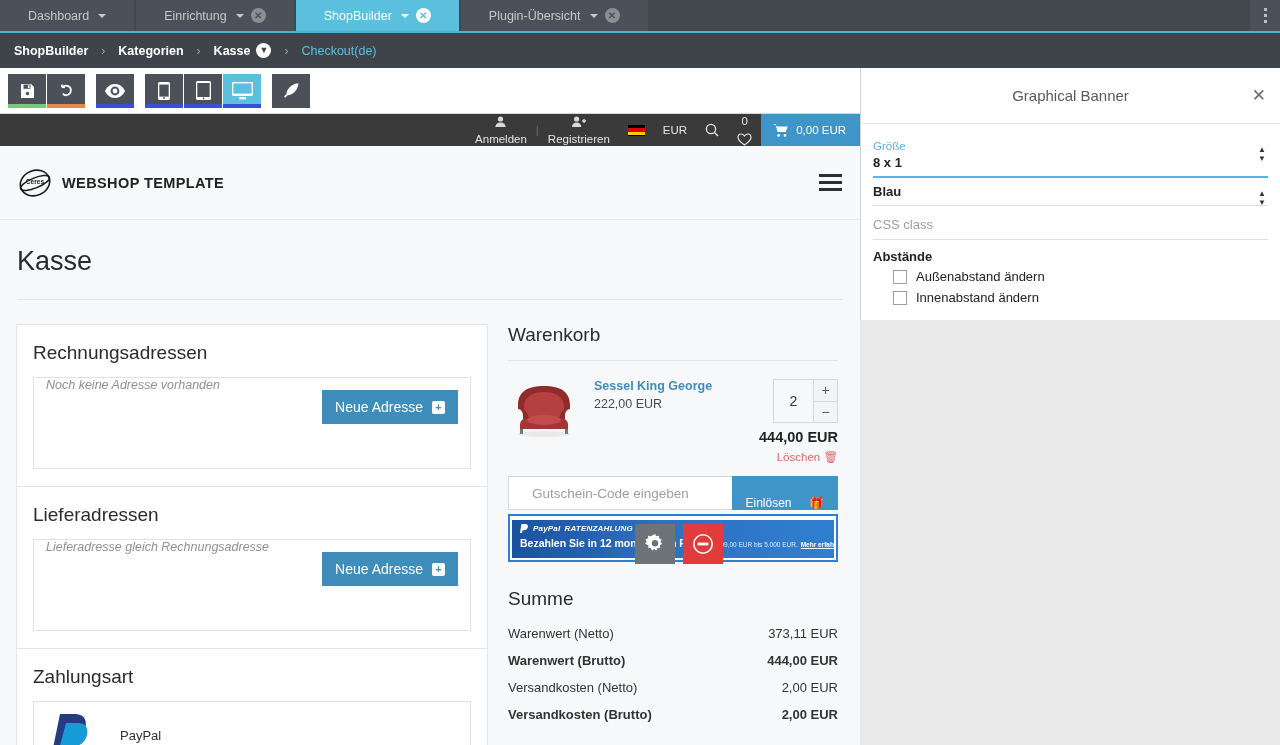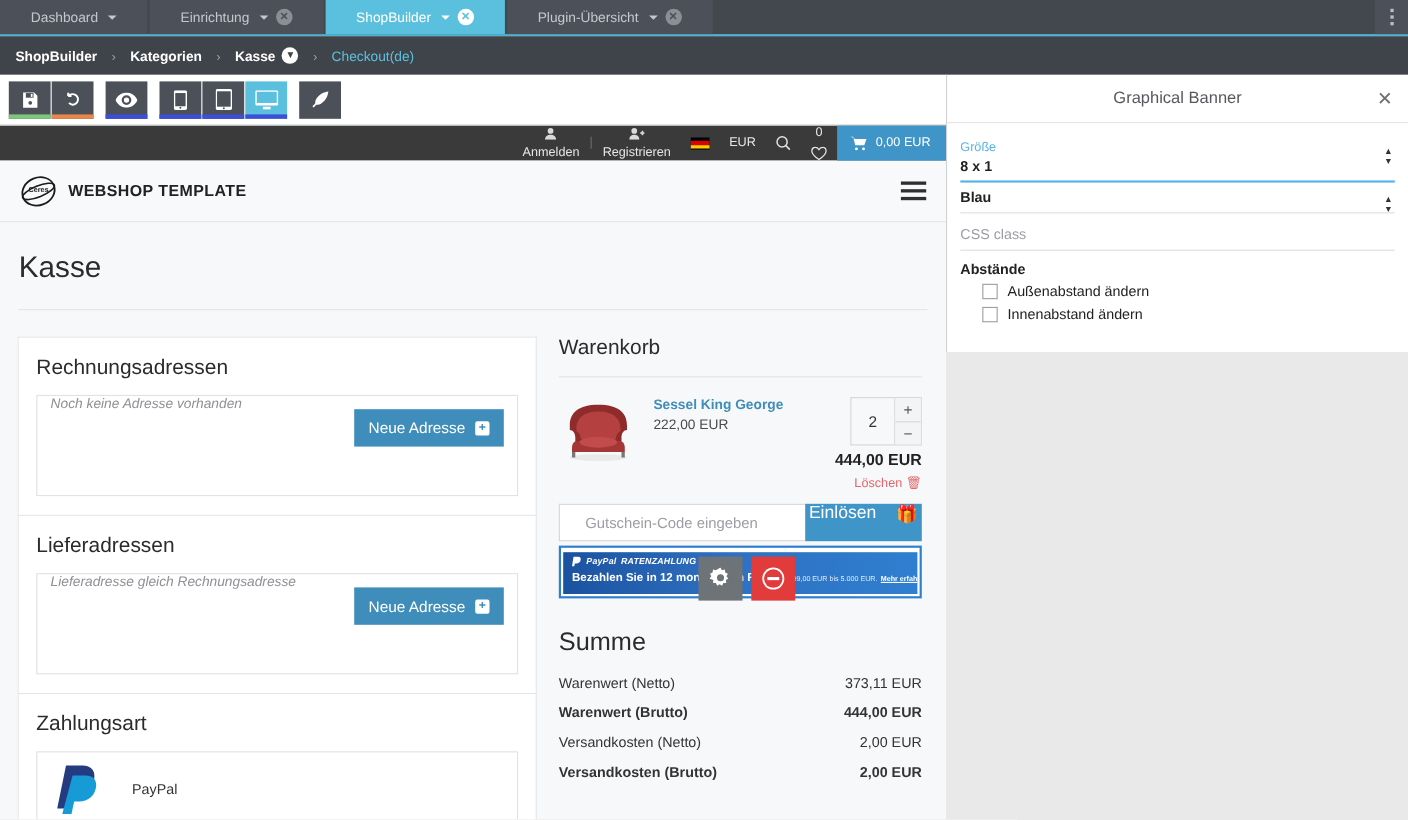"Graphical Banner" .panel-head { height: 44px -> 56px }
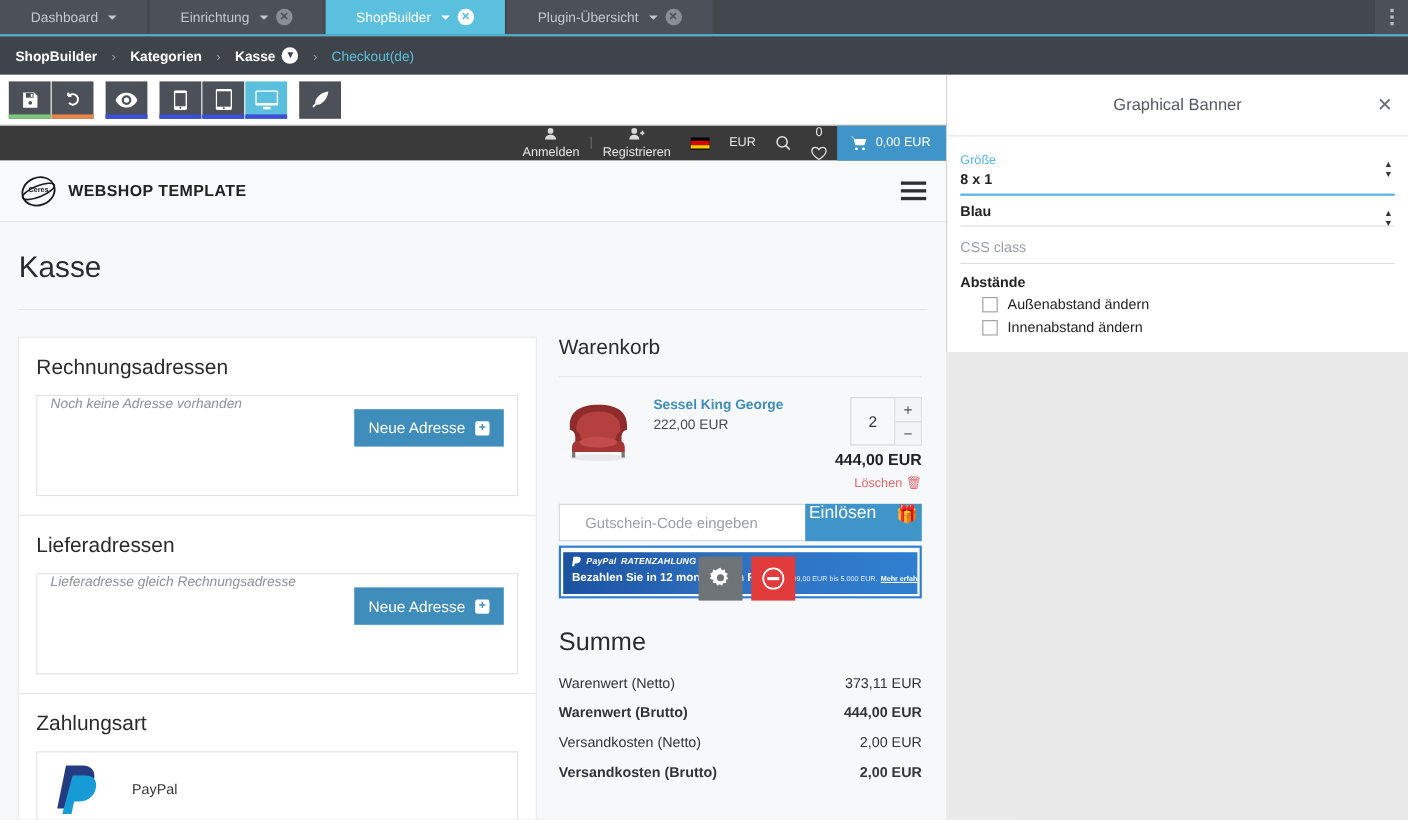"WEBSHOP TEMPLATE" .shop-head { height: 56px -> 74px }
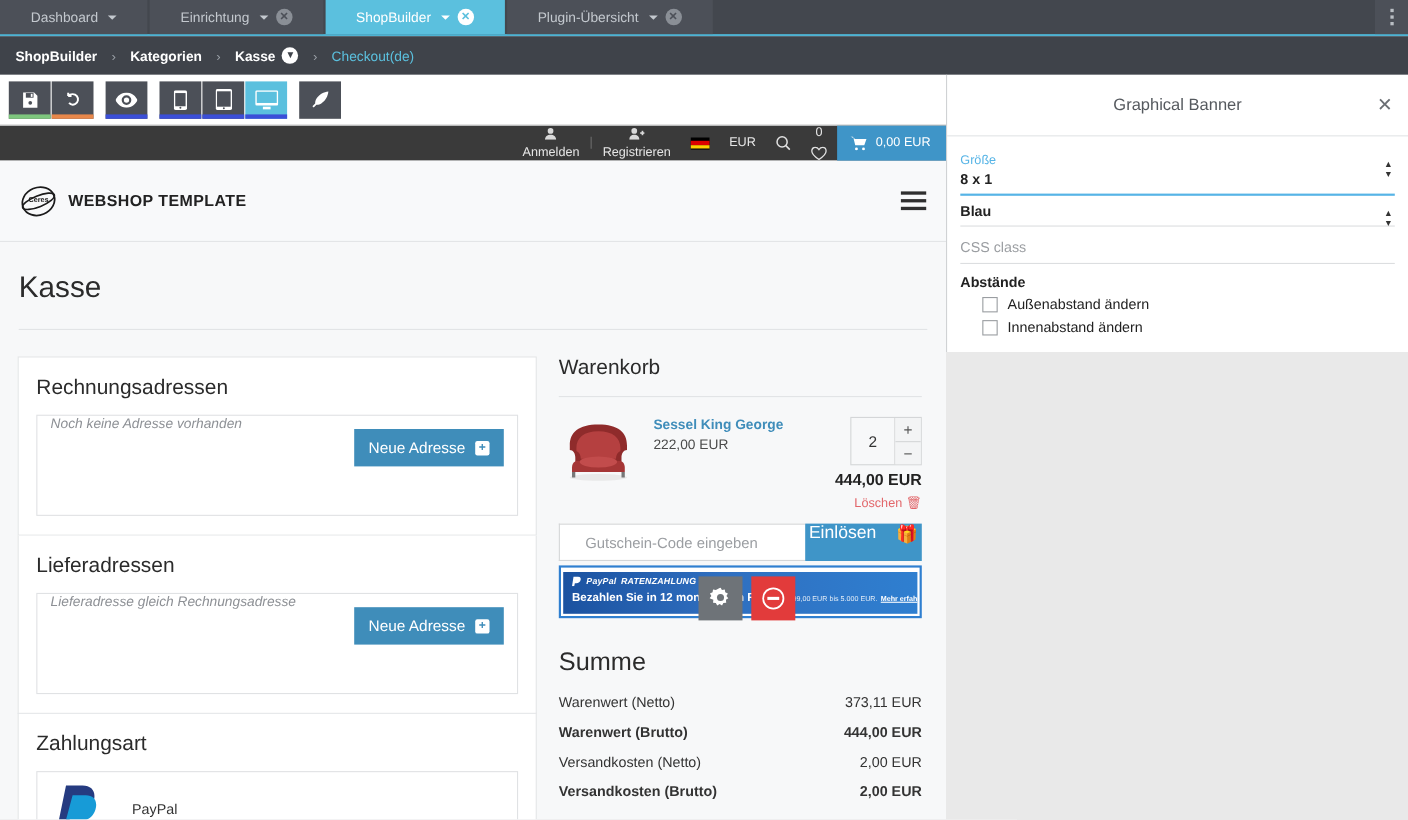"Einlösen" .coupon button { align-items: flex-start -> flex-end; font-size: 16px -> 12px }
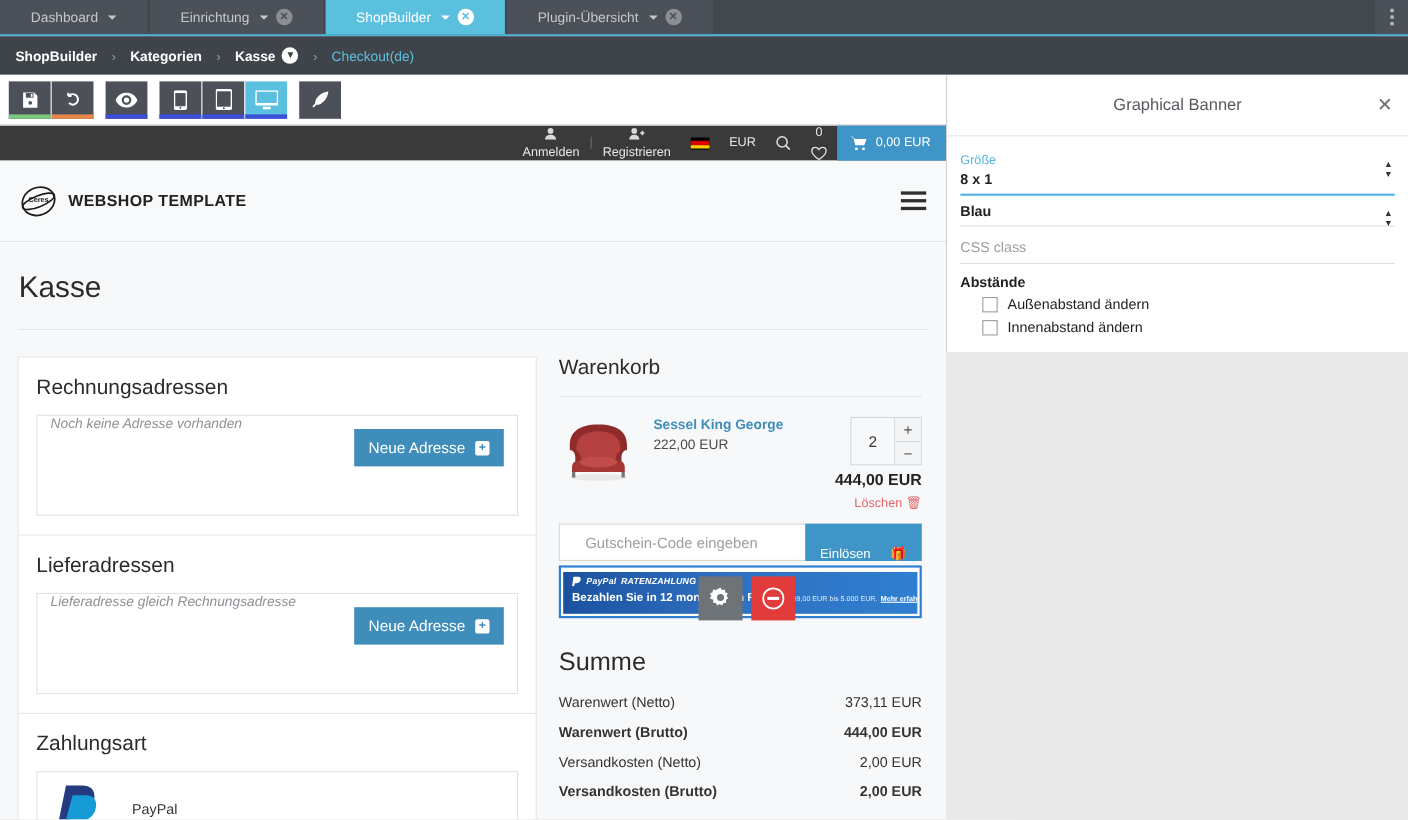"Summe" .sum-h { font-size: 23px -> 19px }
